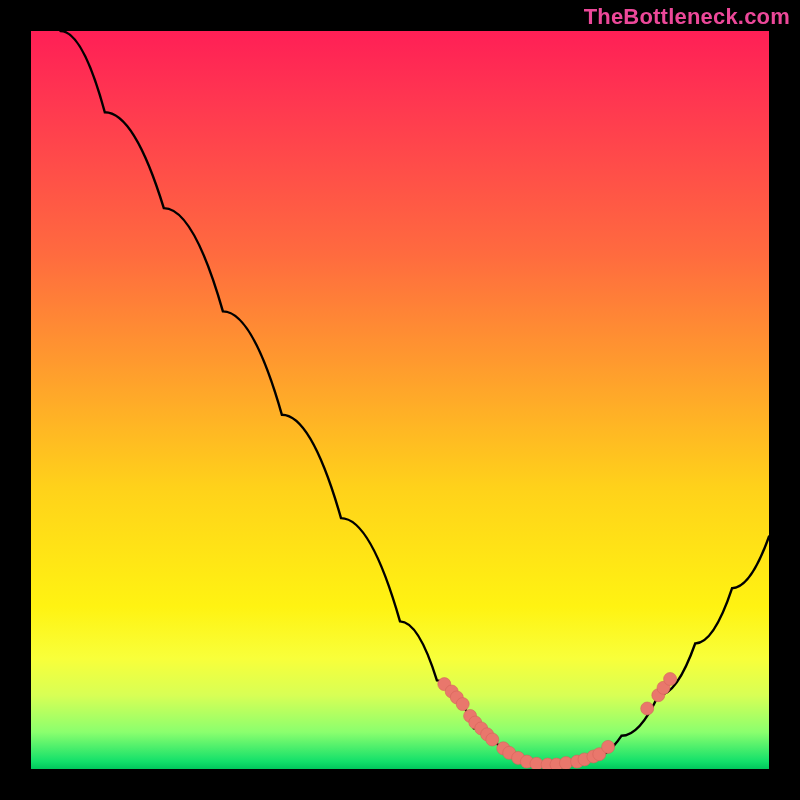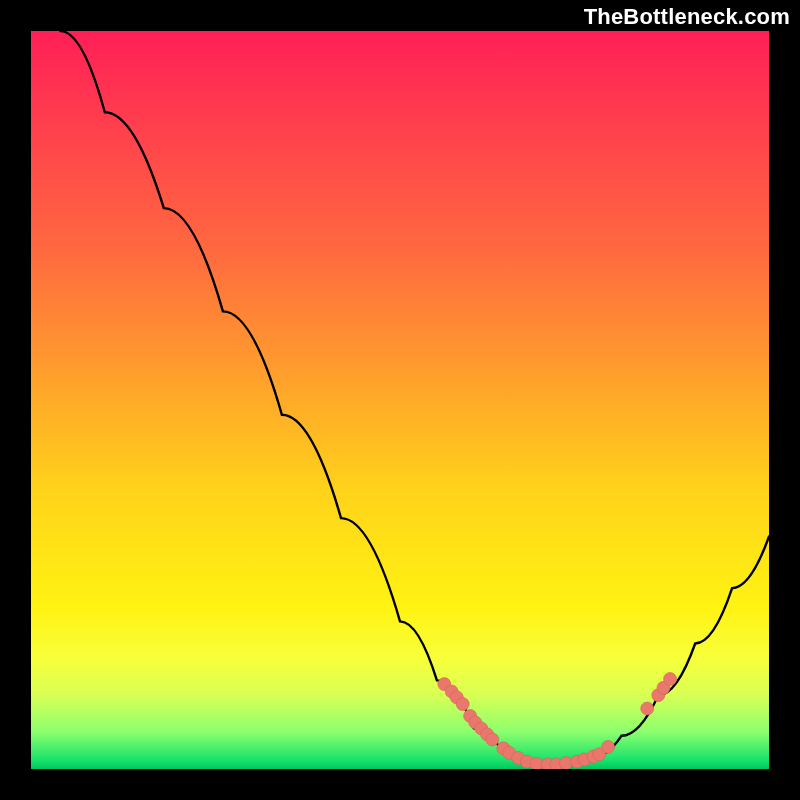"TheBottleneck.com" .attribution { color: #ffffff -> #ec4899 }
